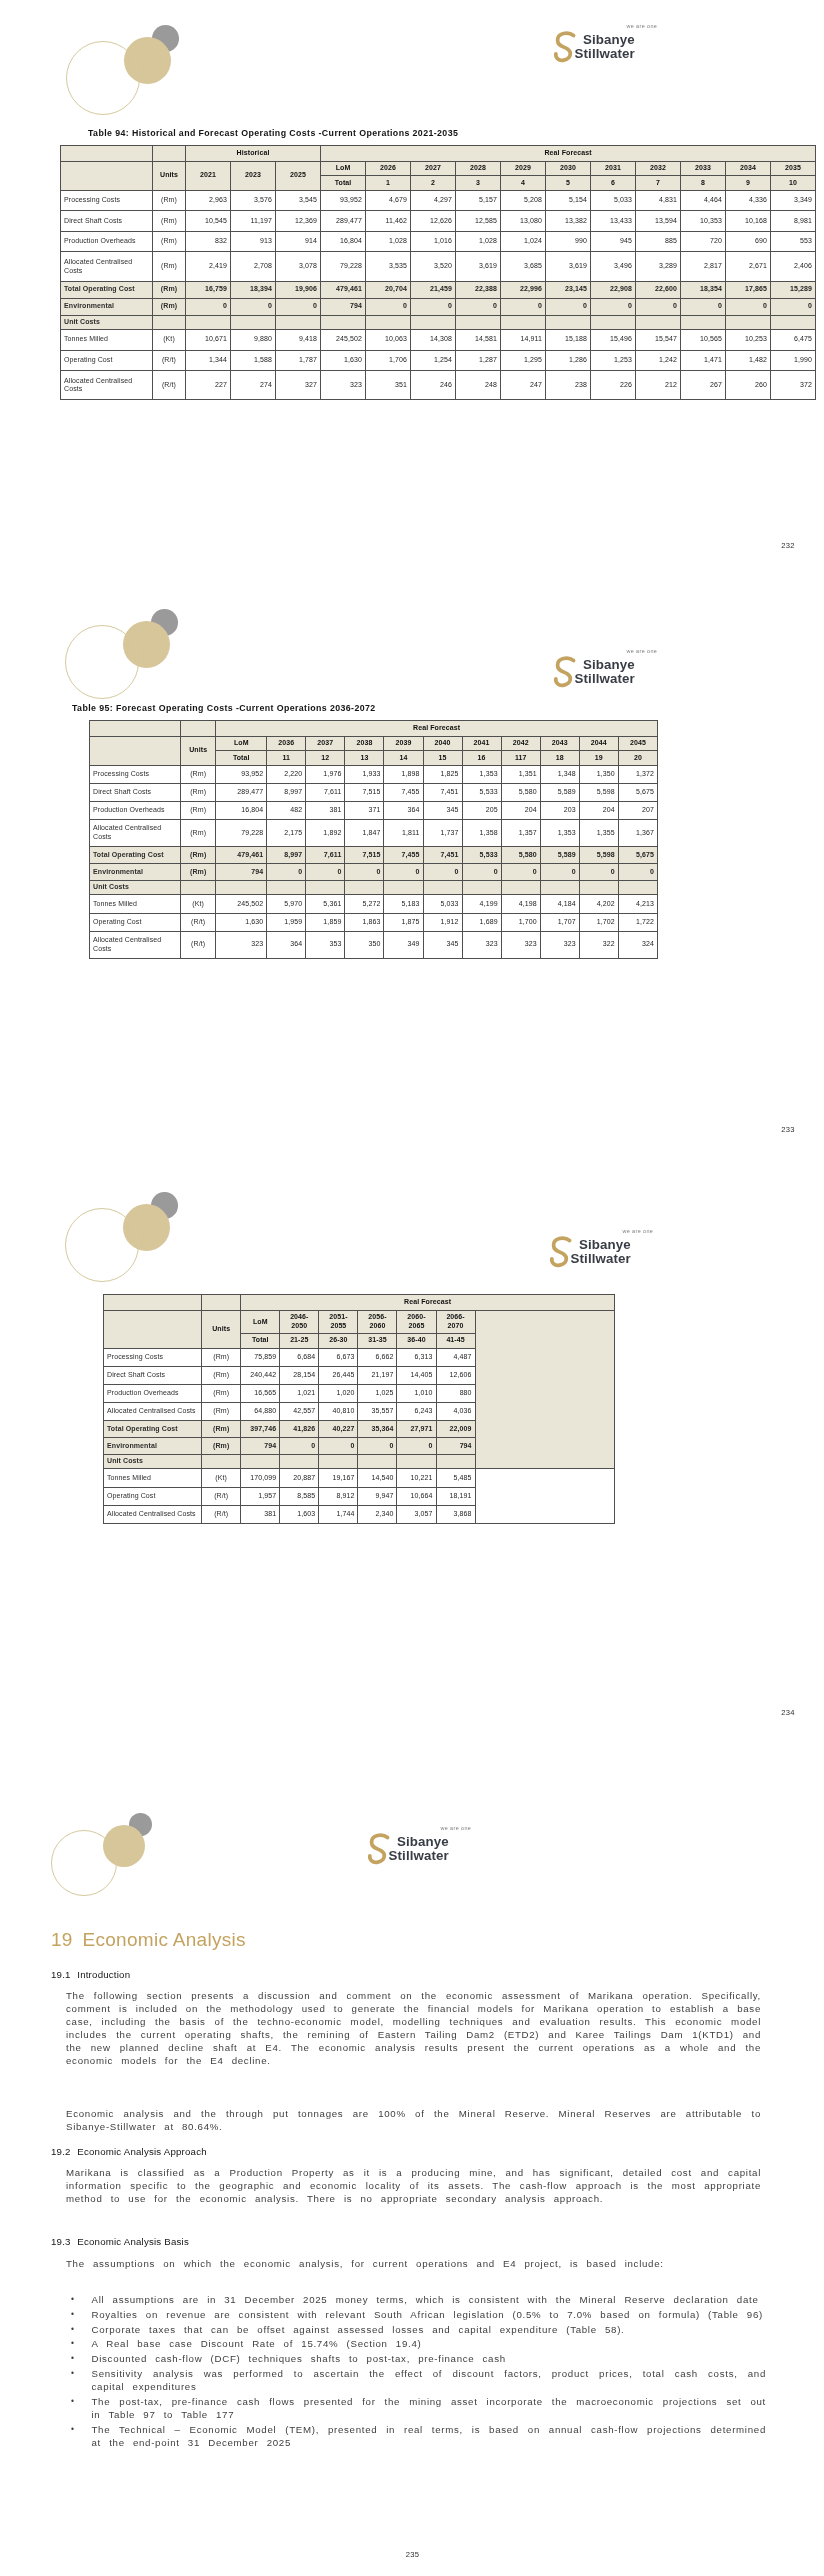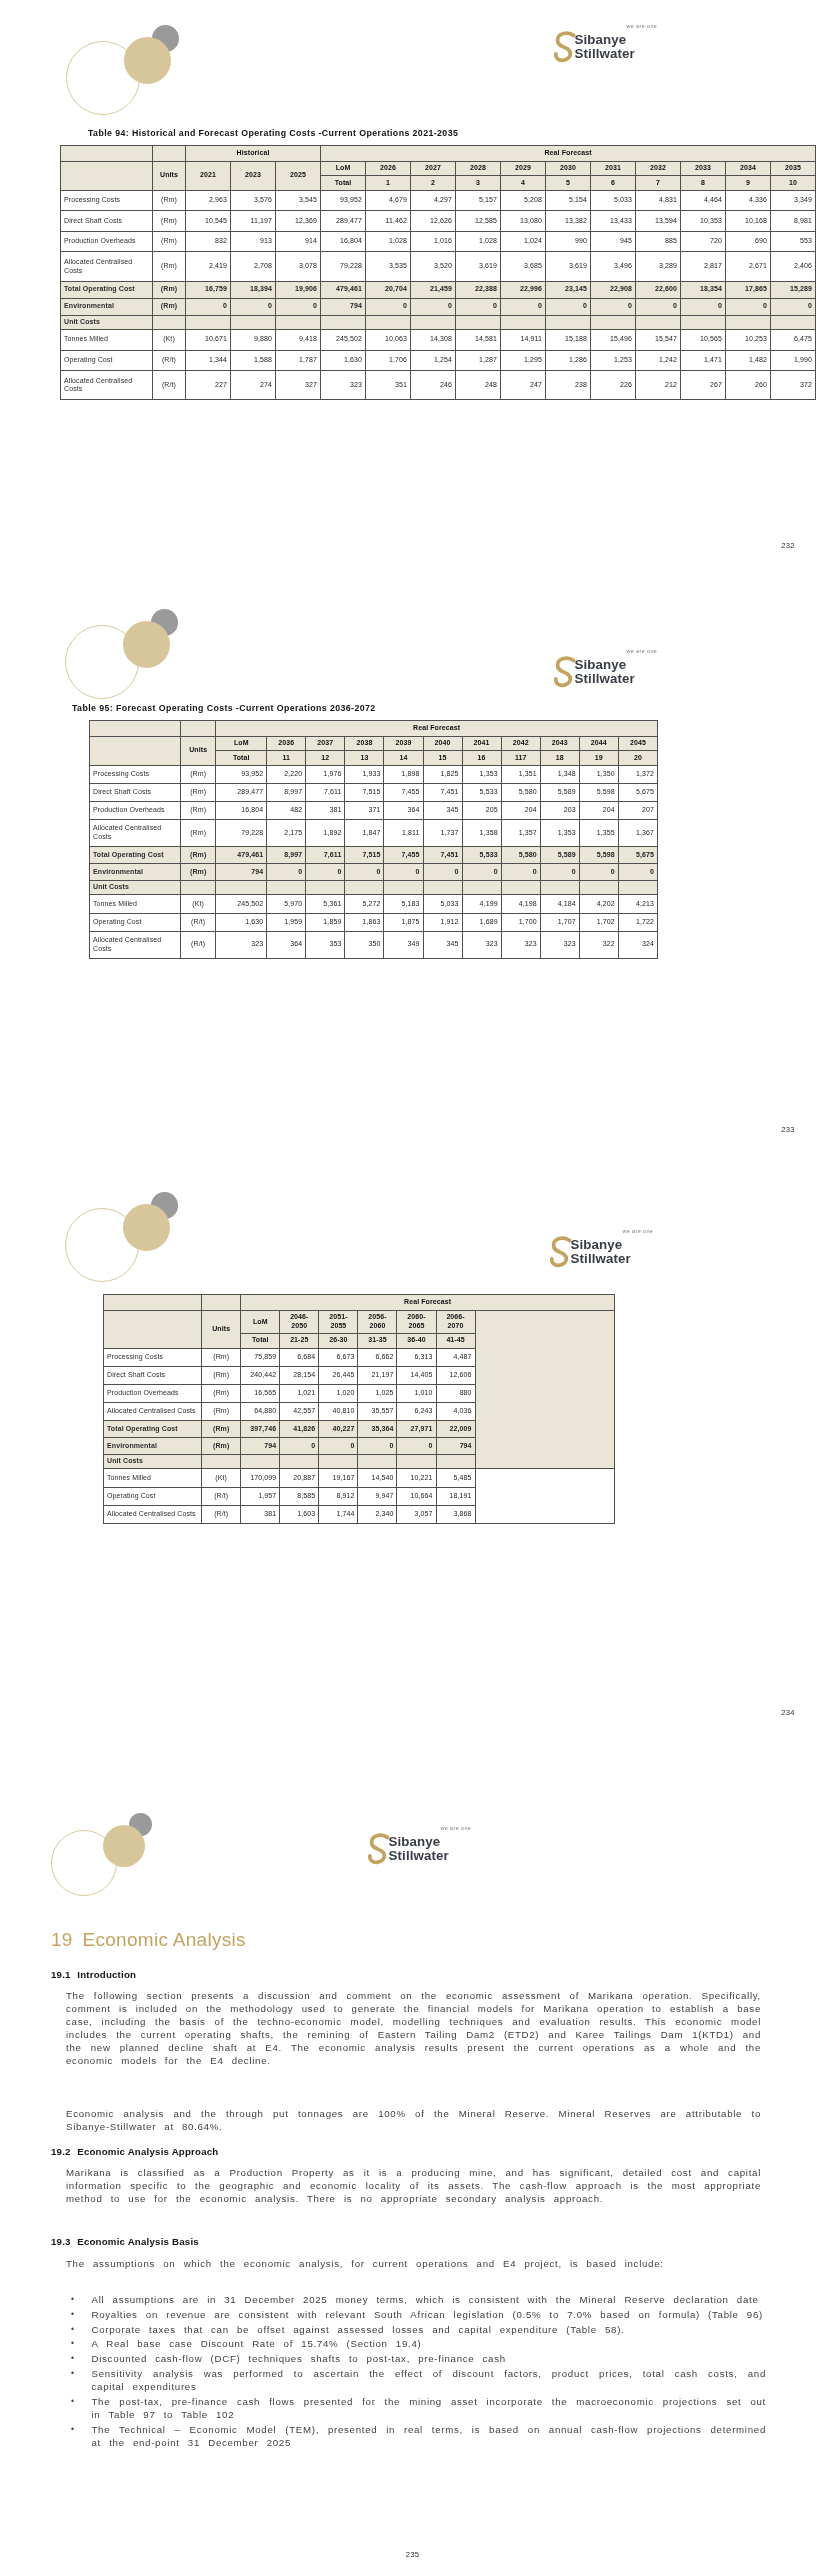"Sibanye" .logo .lockup { text-align: none -> right }
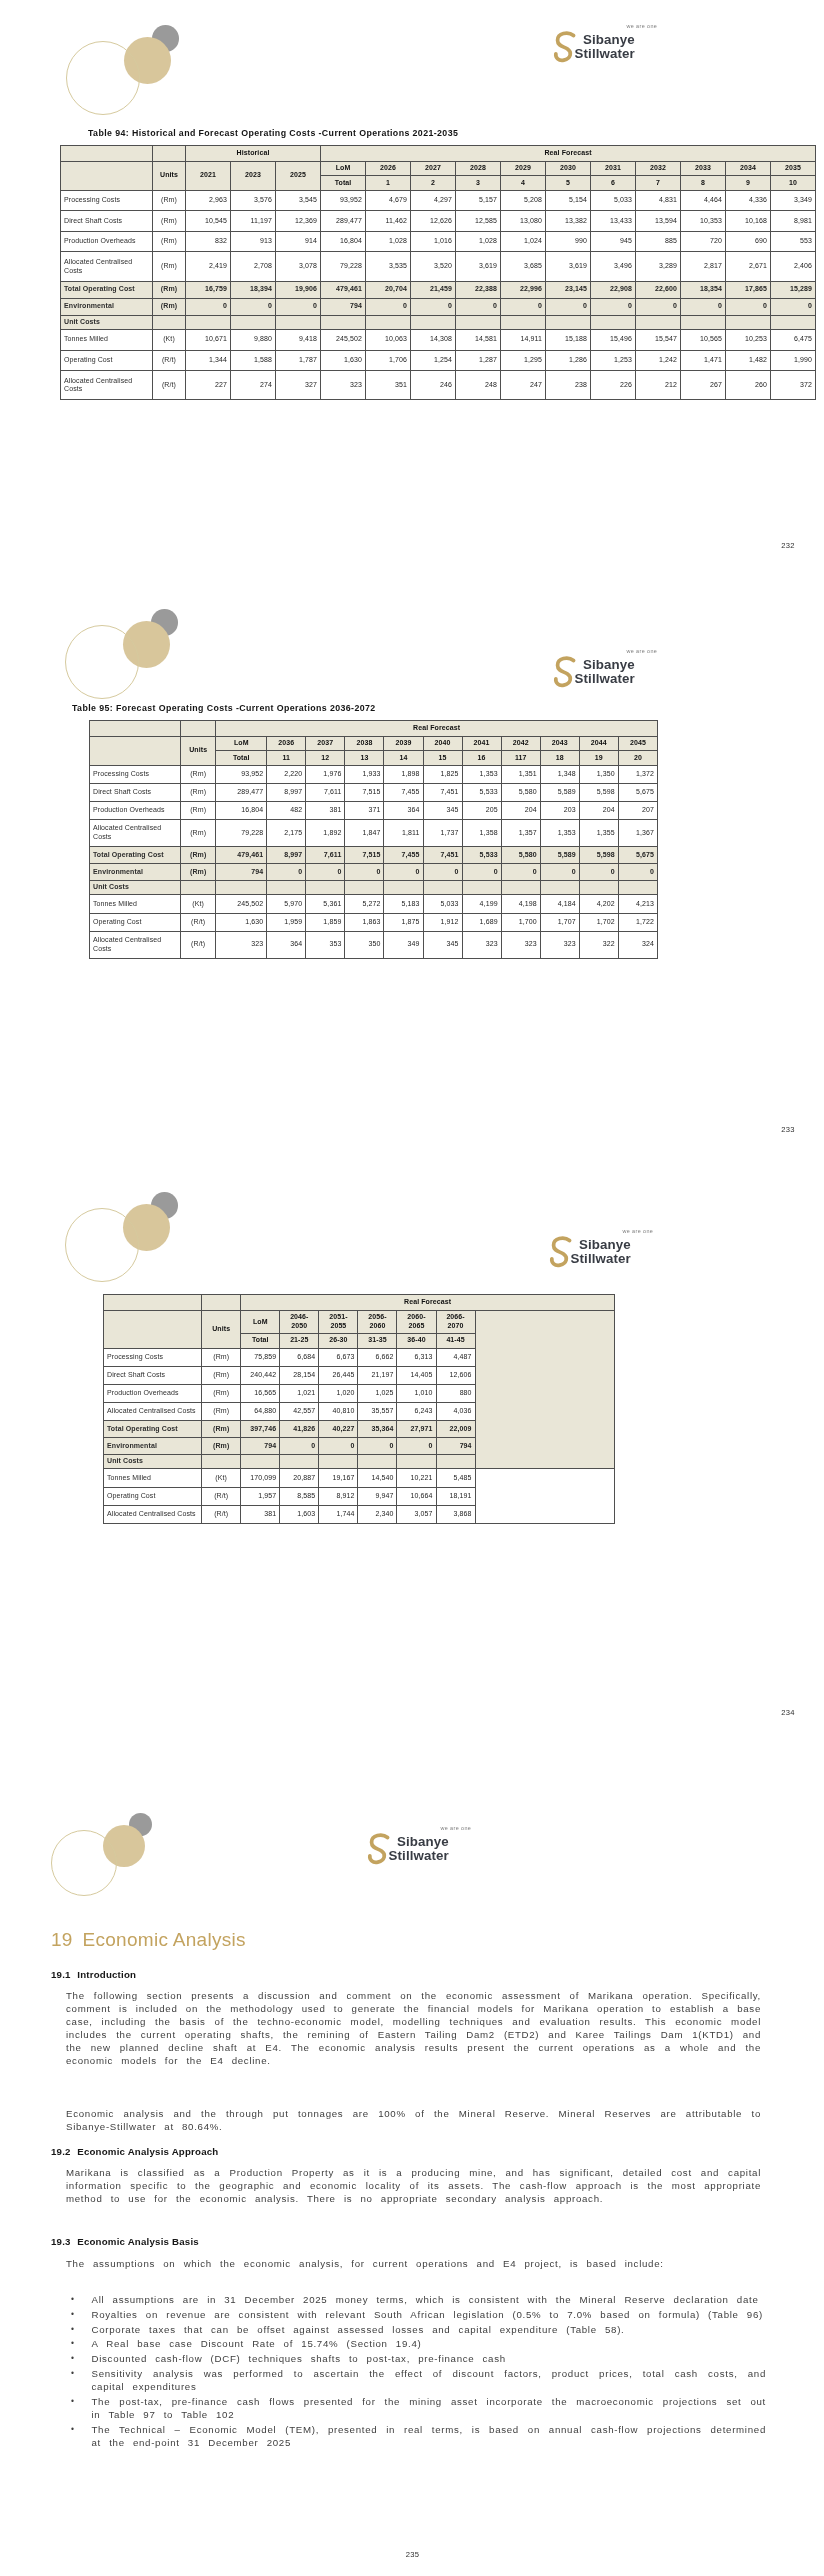"19.1 Introduction" .h2 { font-weight: 700 -> 400 }
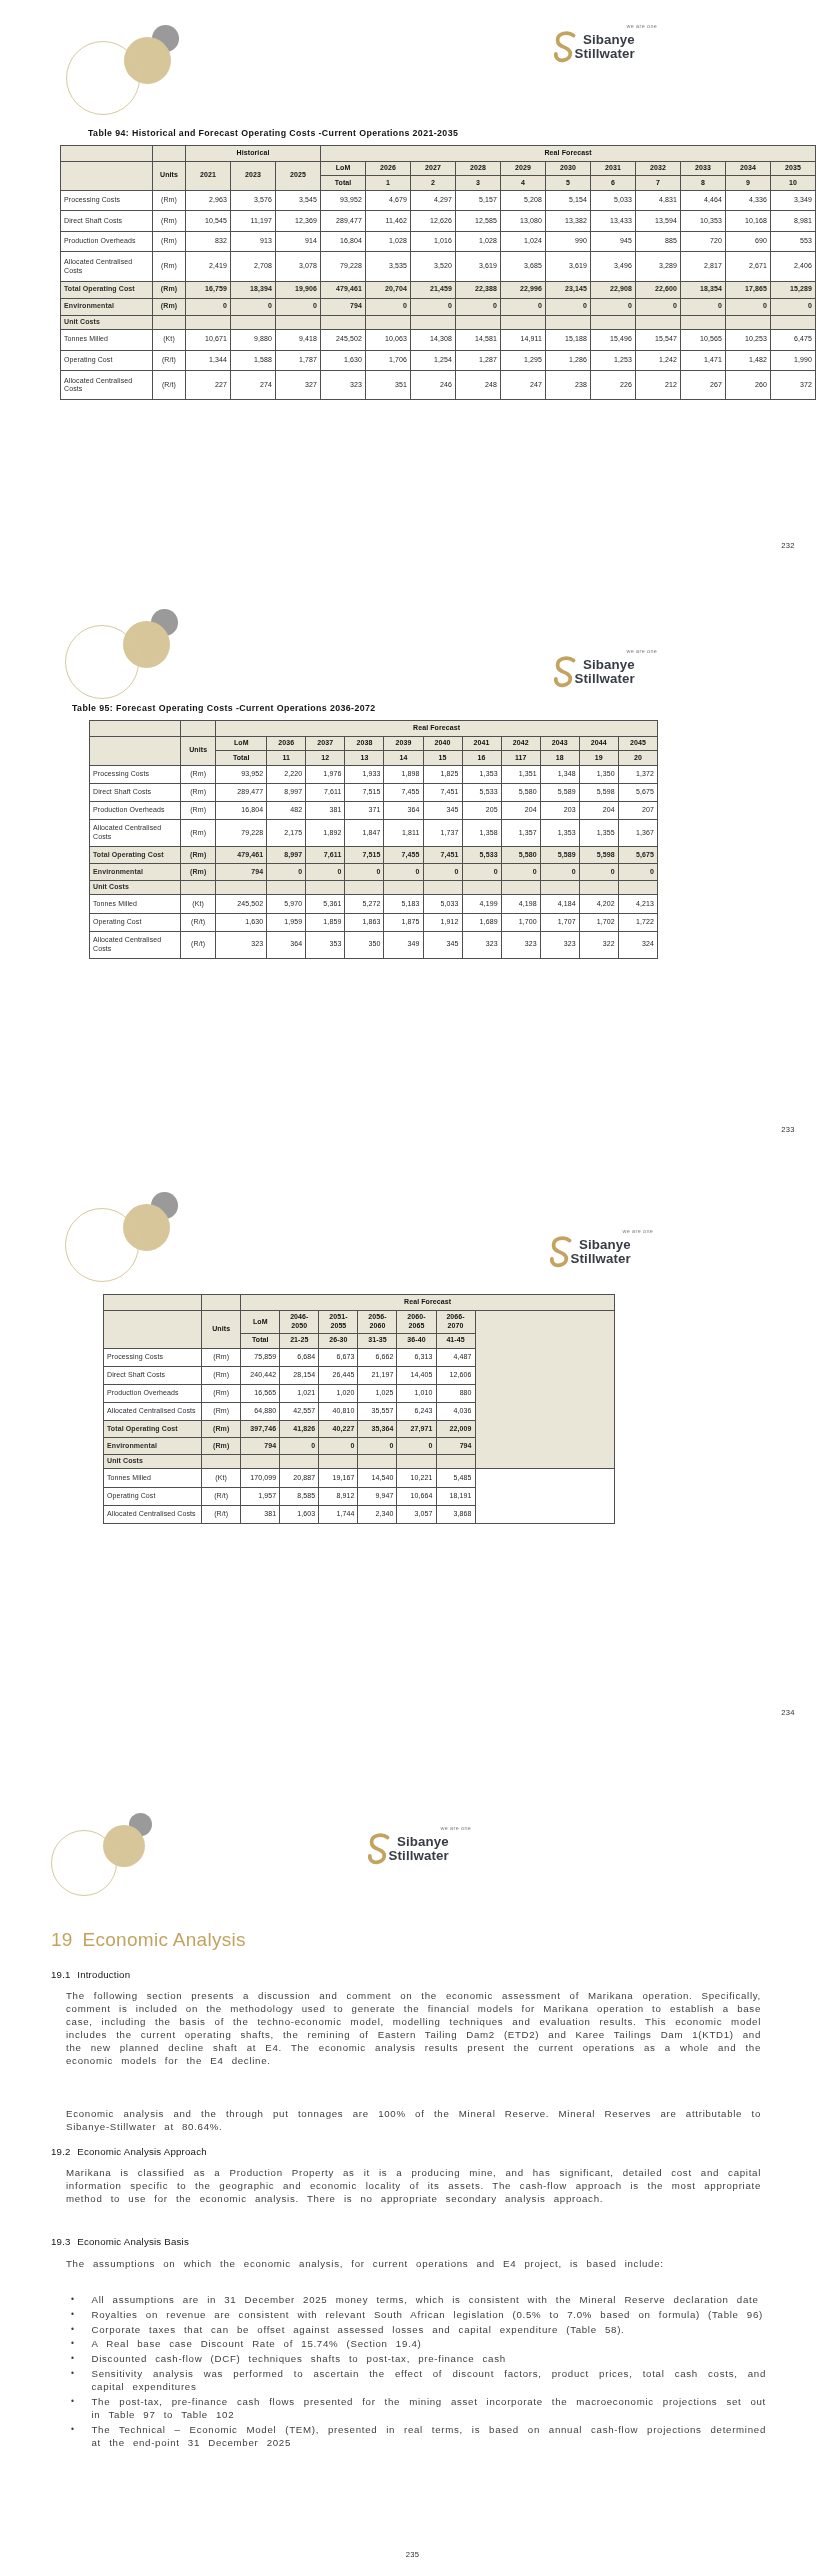"The post-tax, pre-finance cash flows" span.txt { text: 102 -> 177 }
